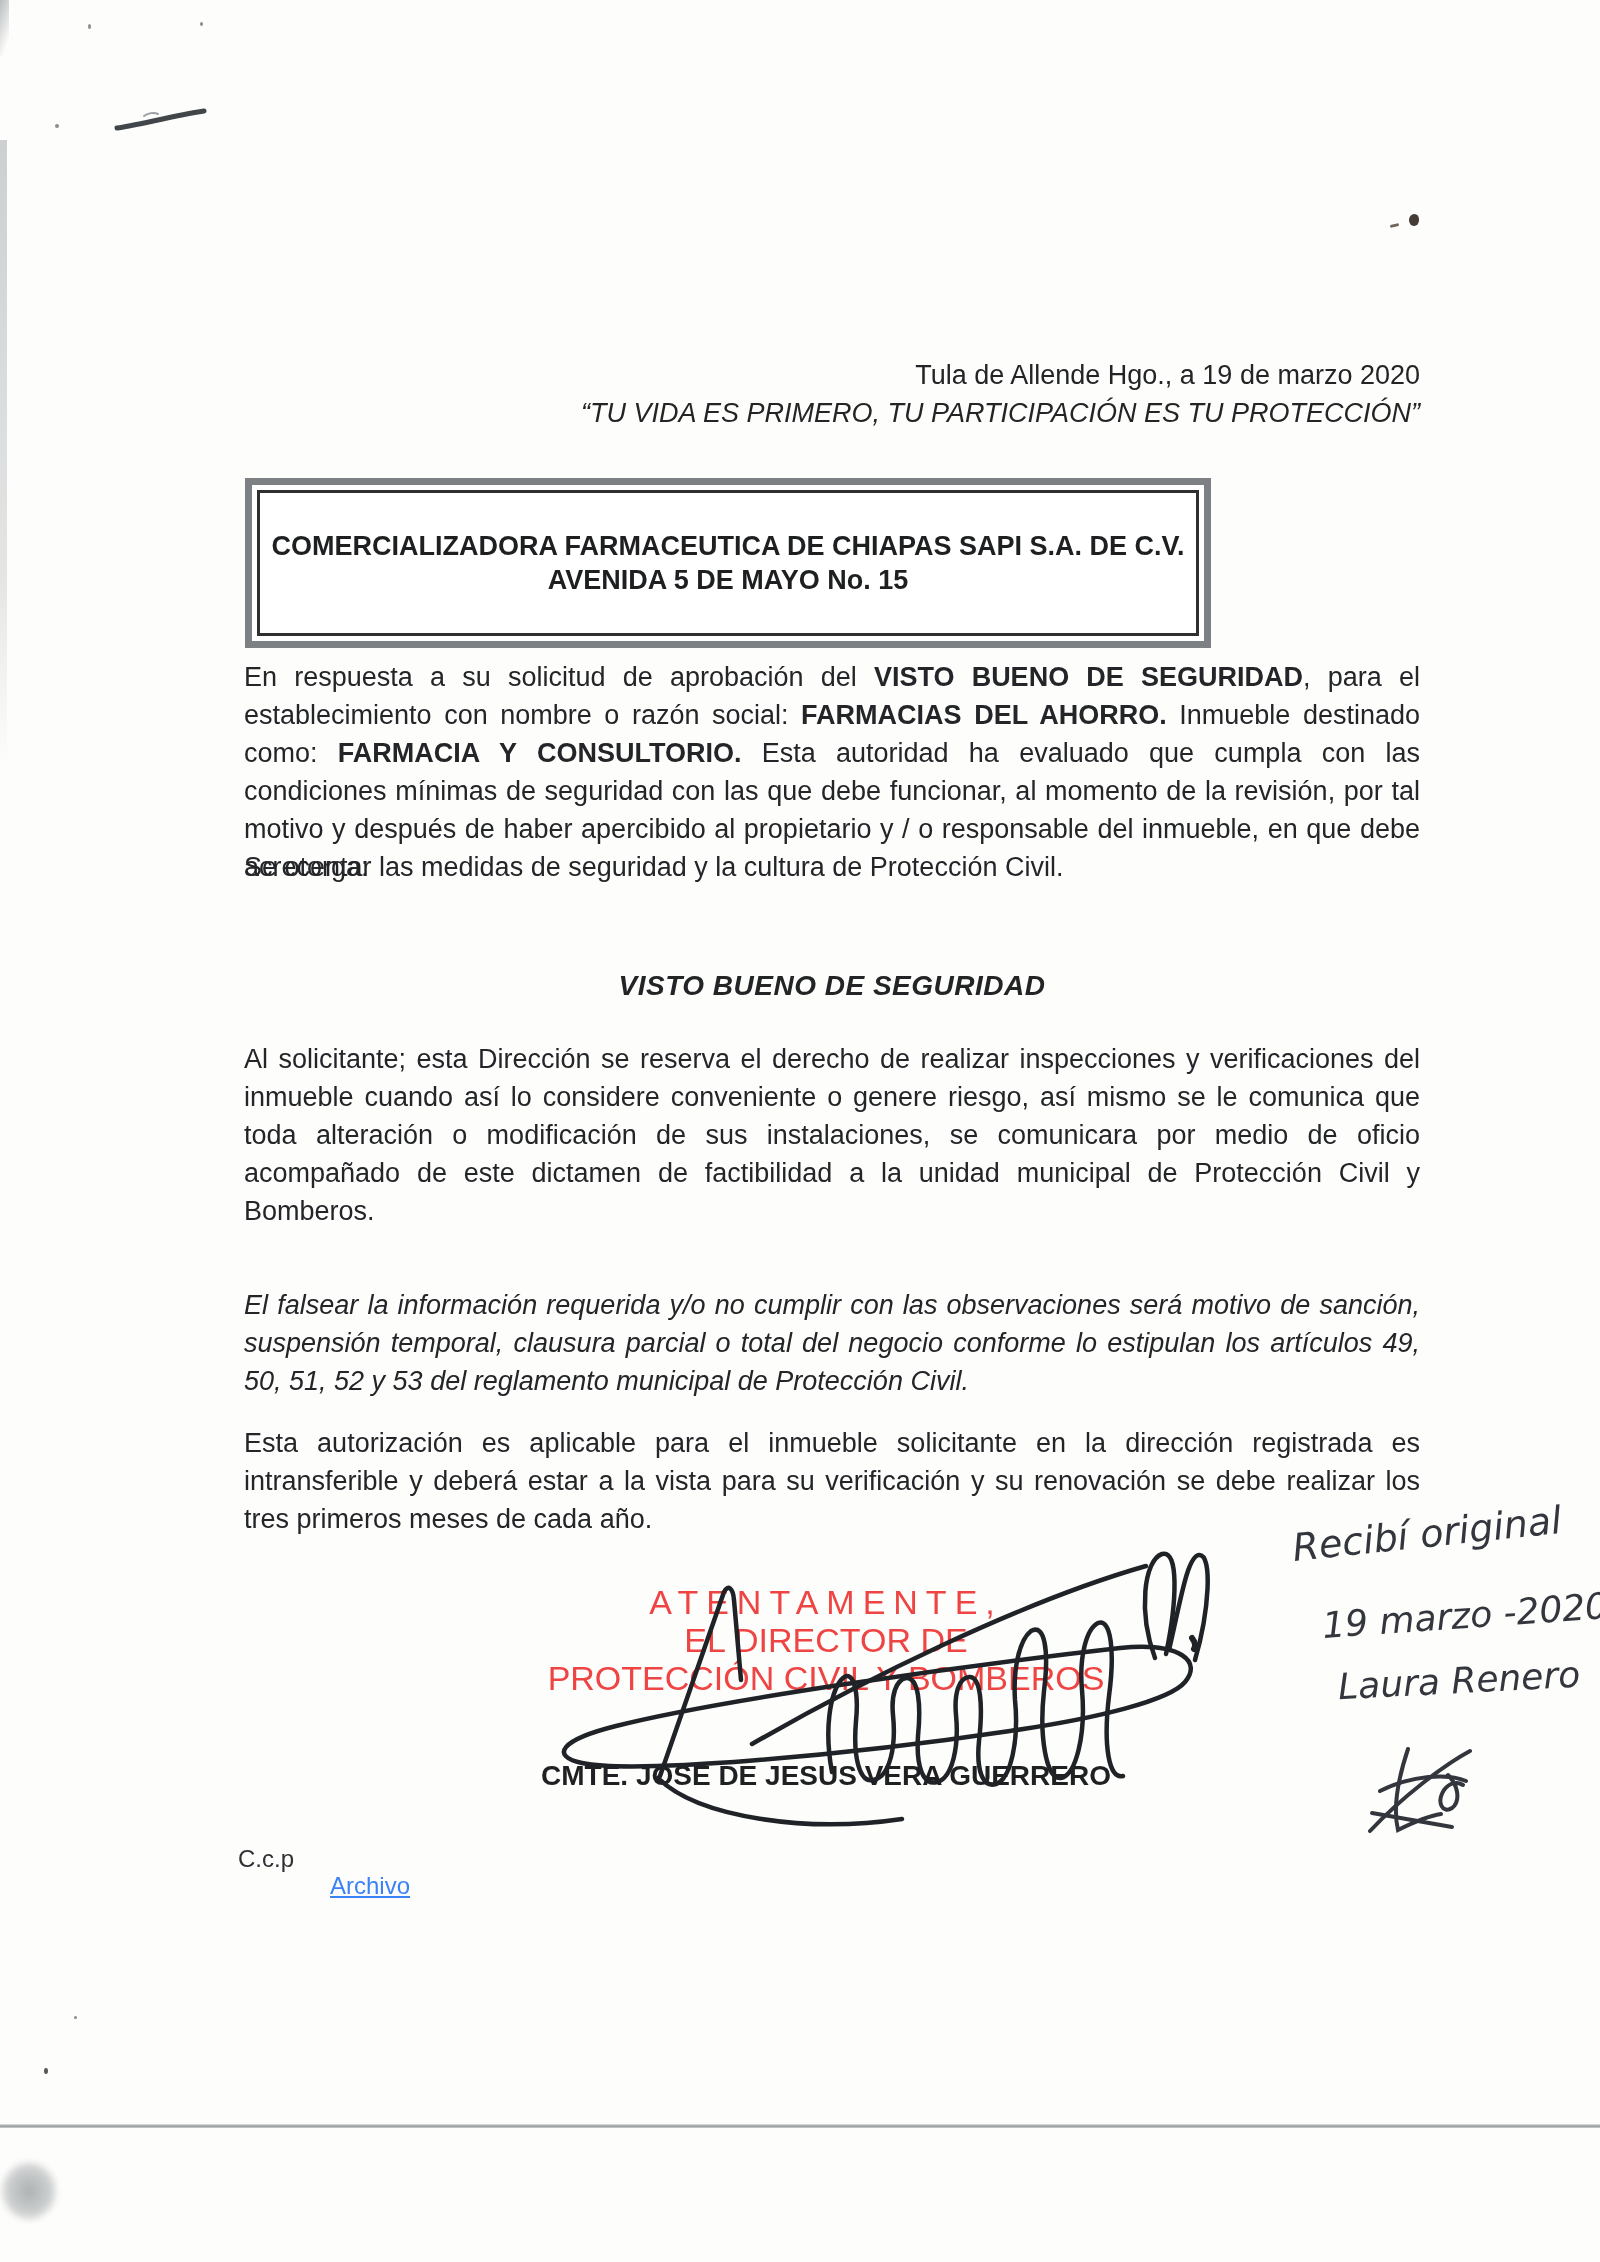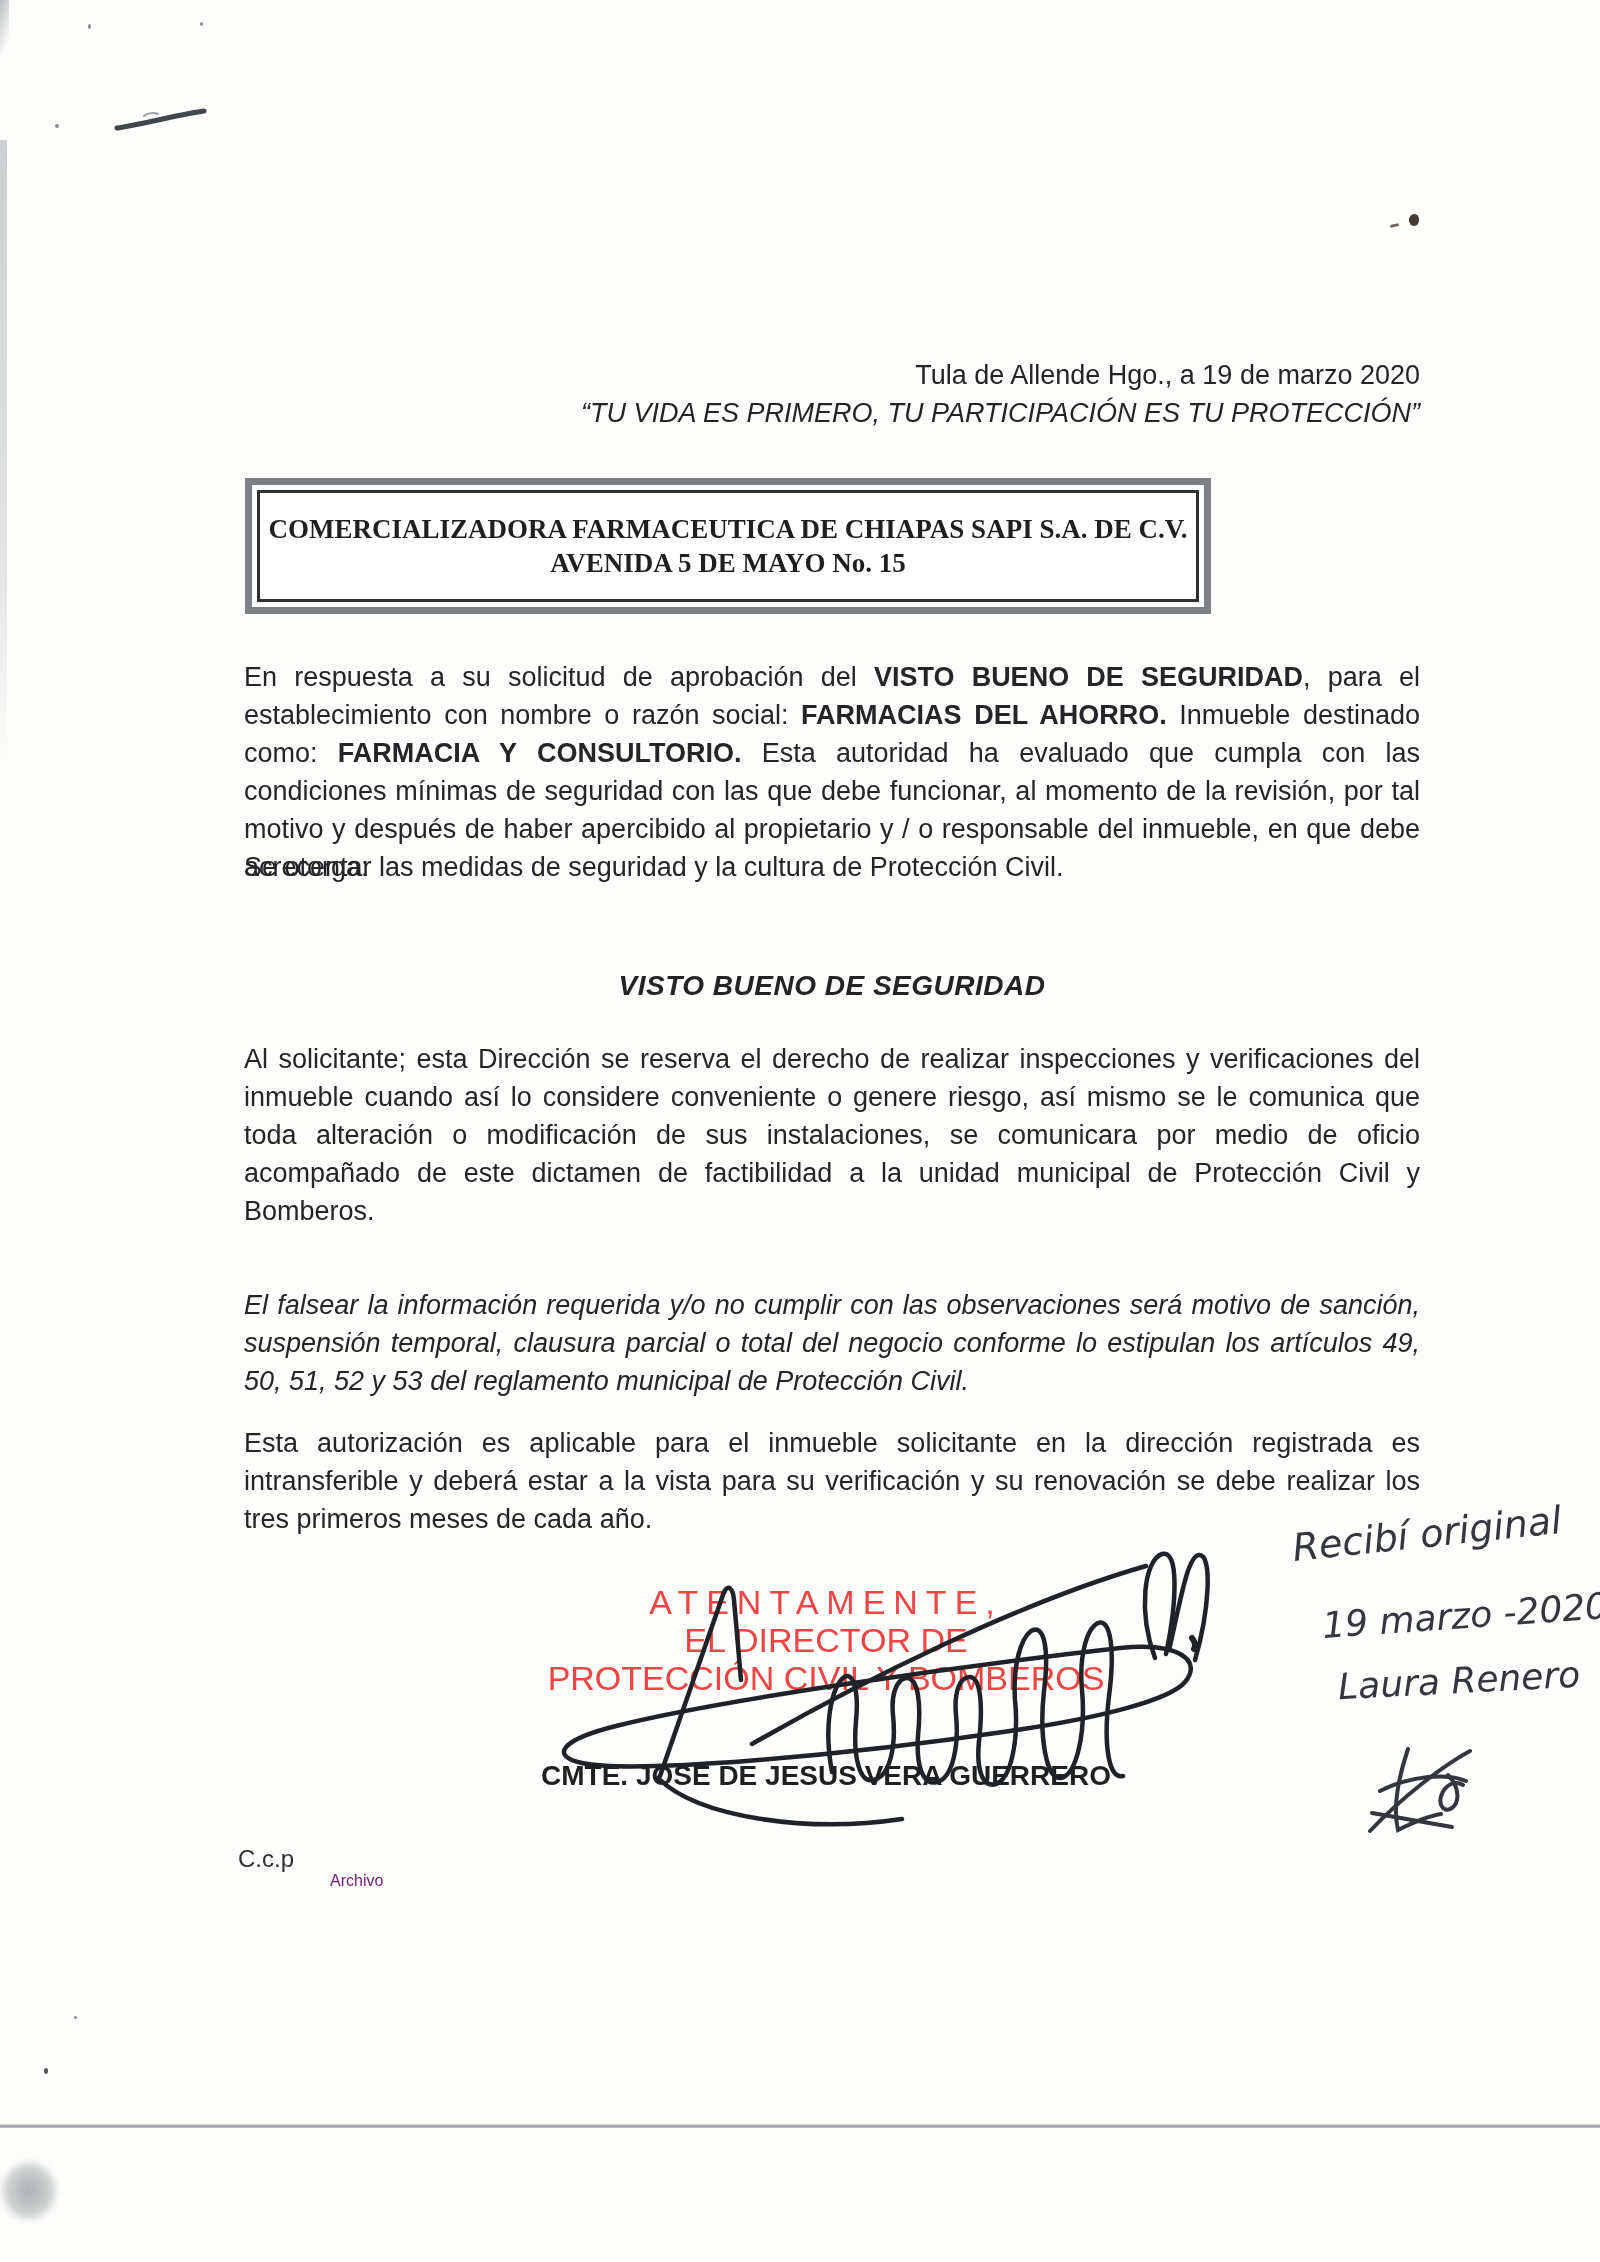"COMERCIALIZADORA FARMACEUTICA DE CHIAPAS" .letterbox-outer { font-family: Liberation Serif, serif -> none; height: 136px -> 170px }
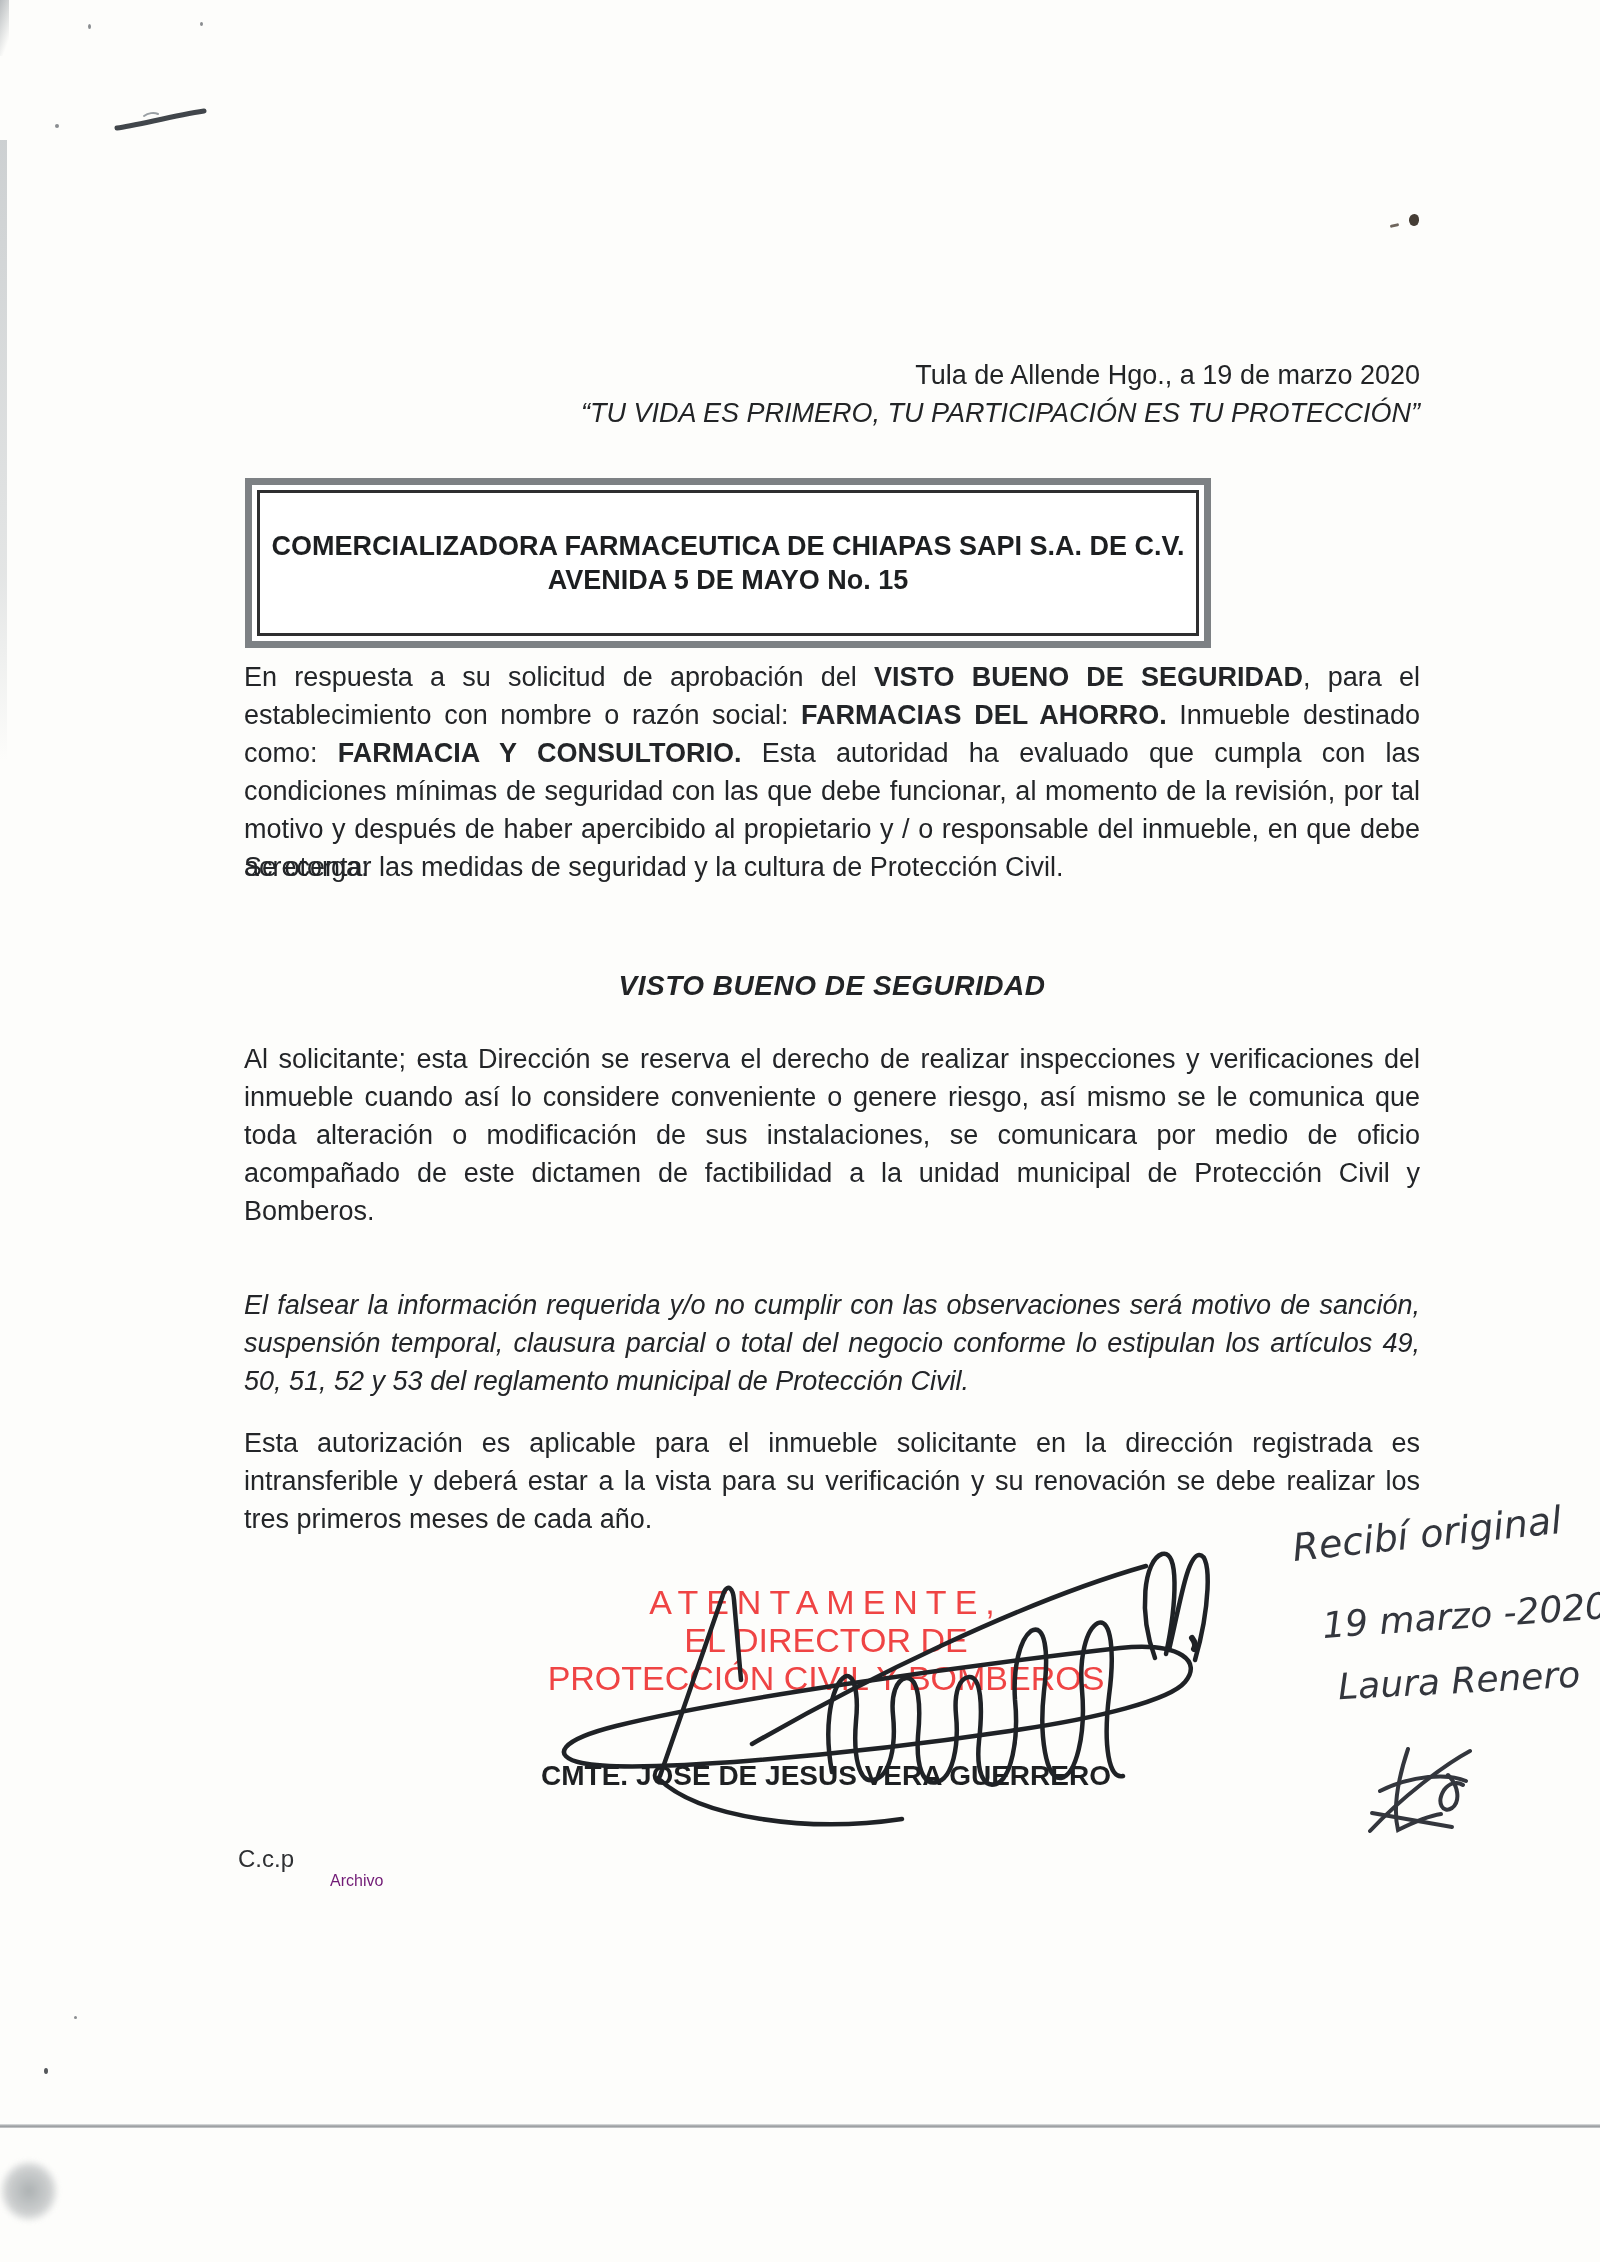"Archivo" .archivo { color: #701a75 -> #3b82f6; font-size: 16px -> 24px; text-decoration: none -> underline }
